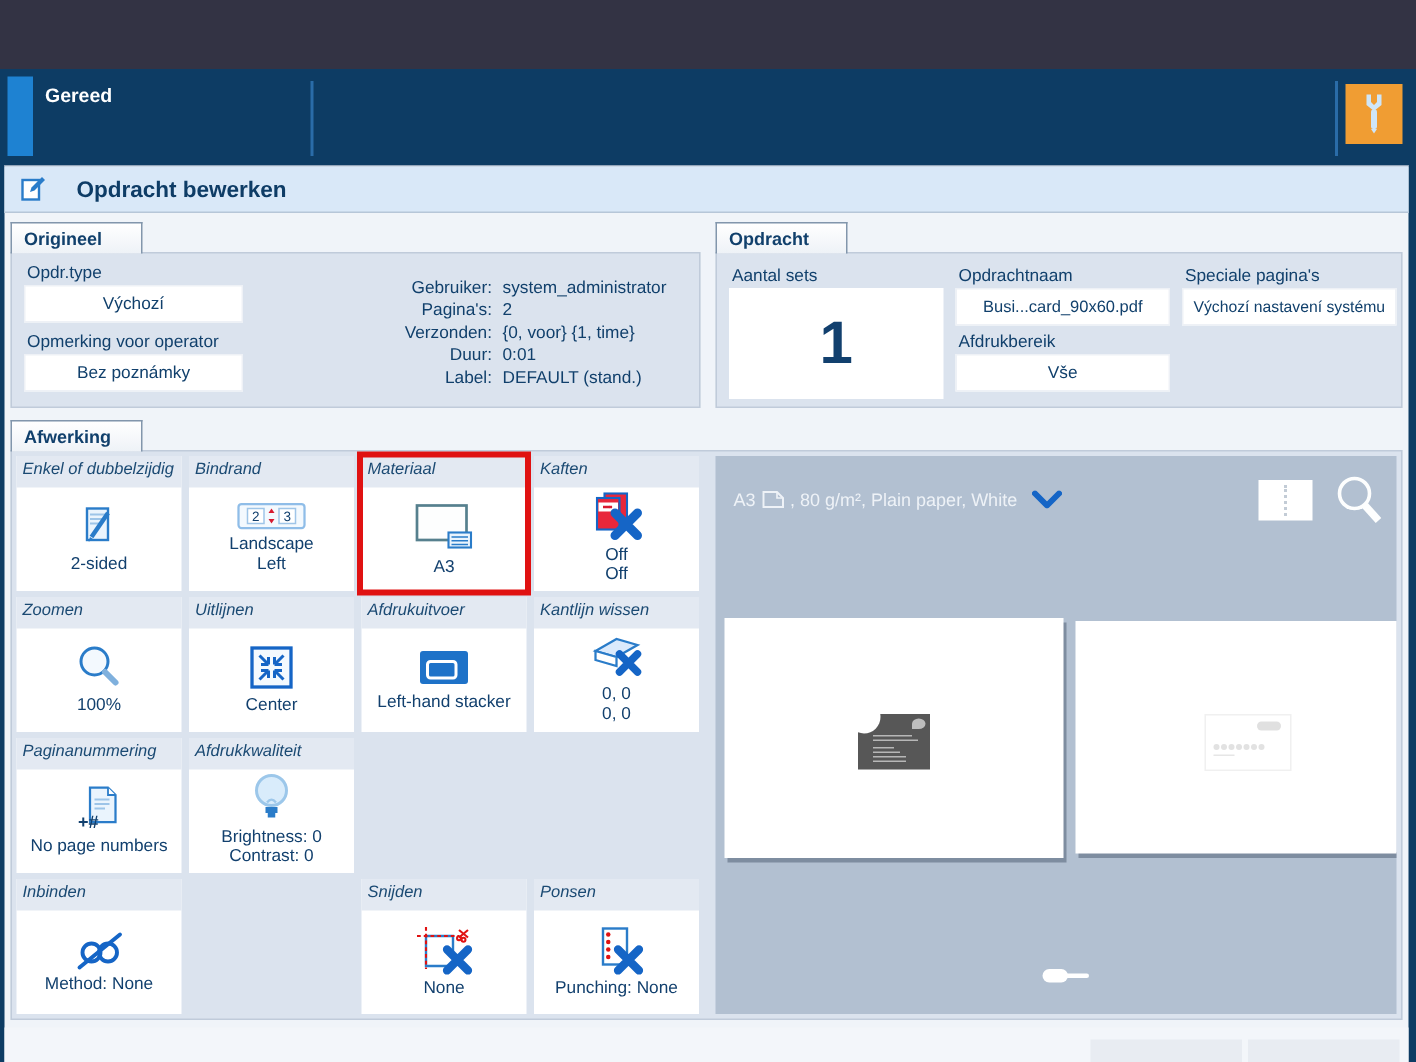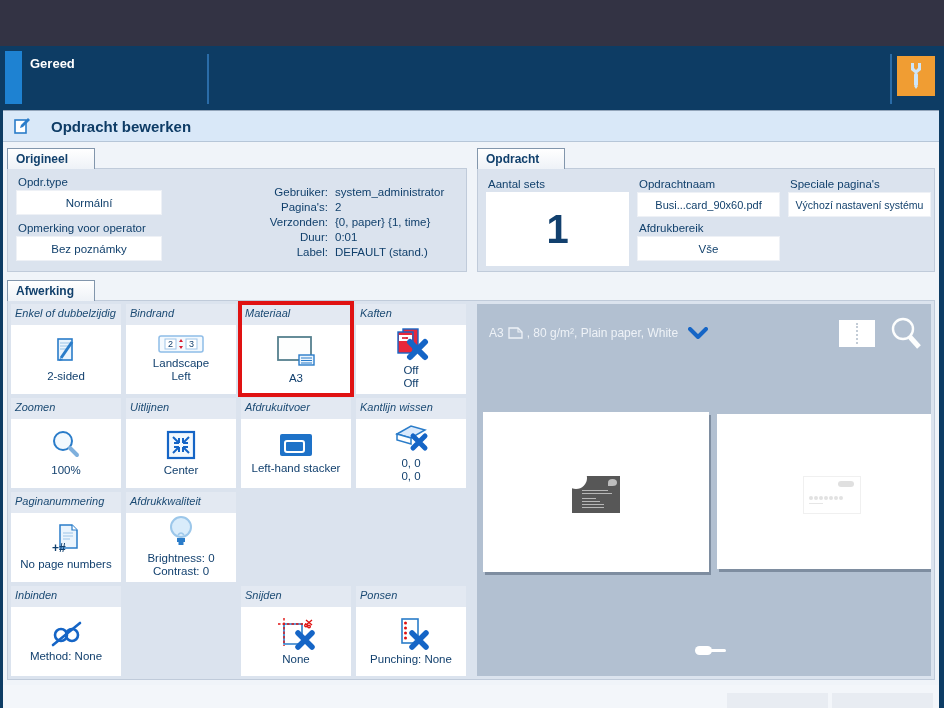"Normální" div.white-box { text: Normální -> Výchozí }
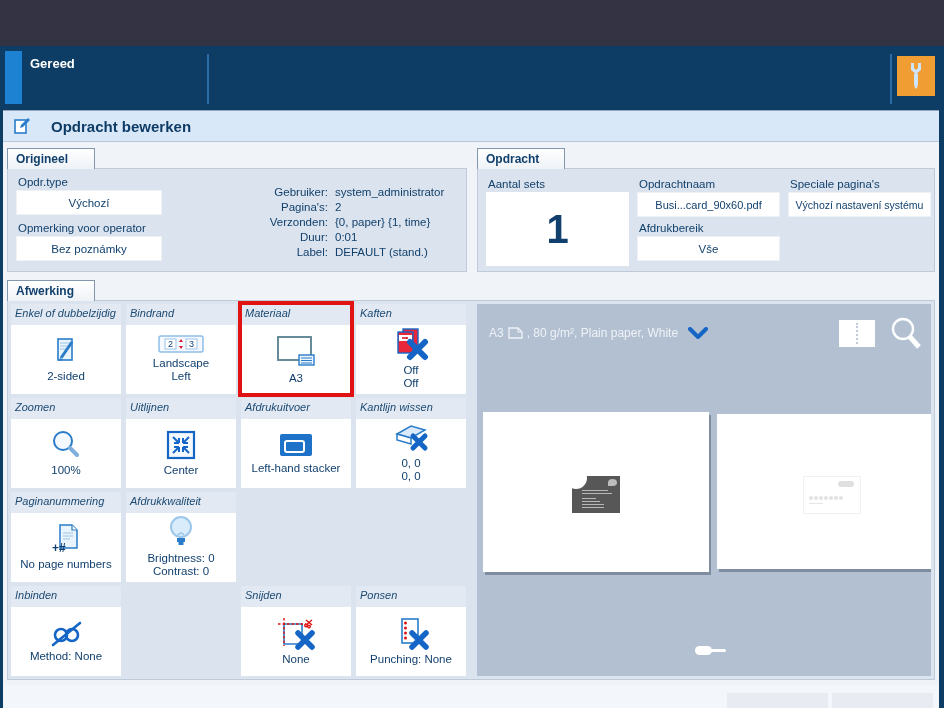"{0, paper} {1, time}" span.iv { text: paper -> voor }
